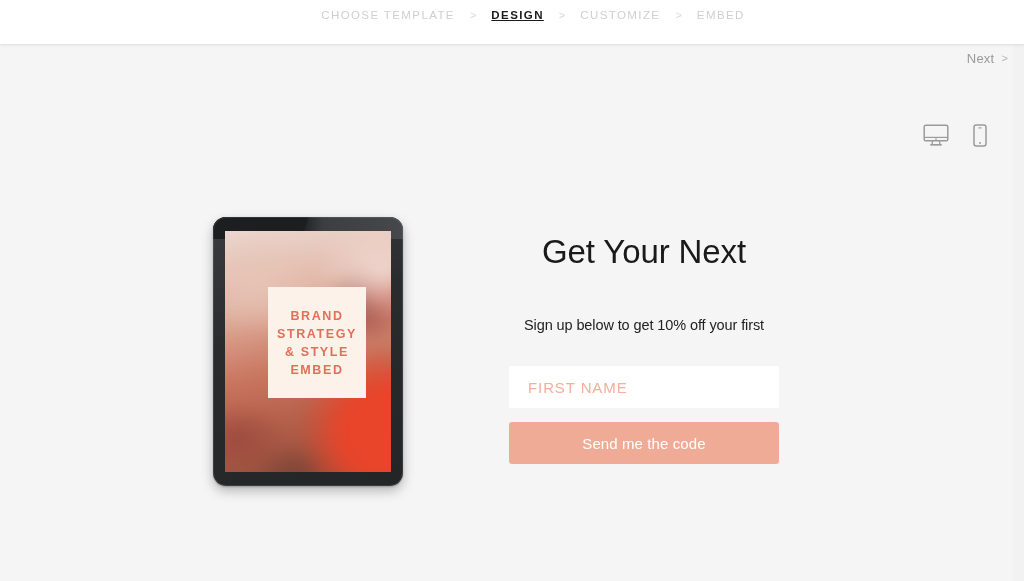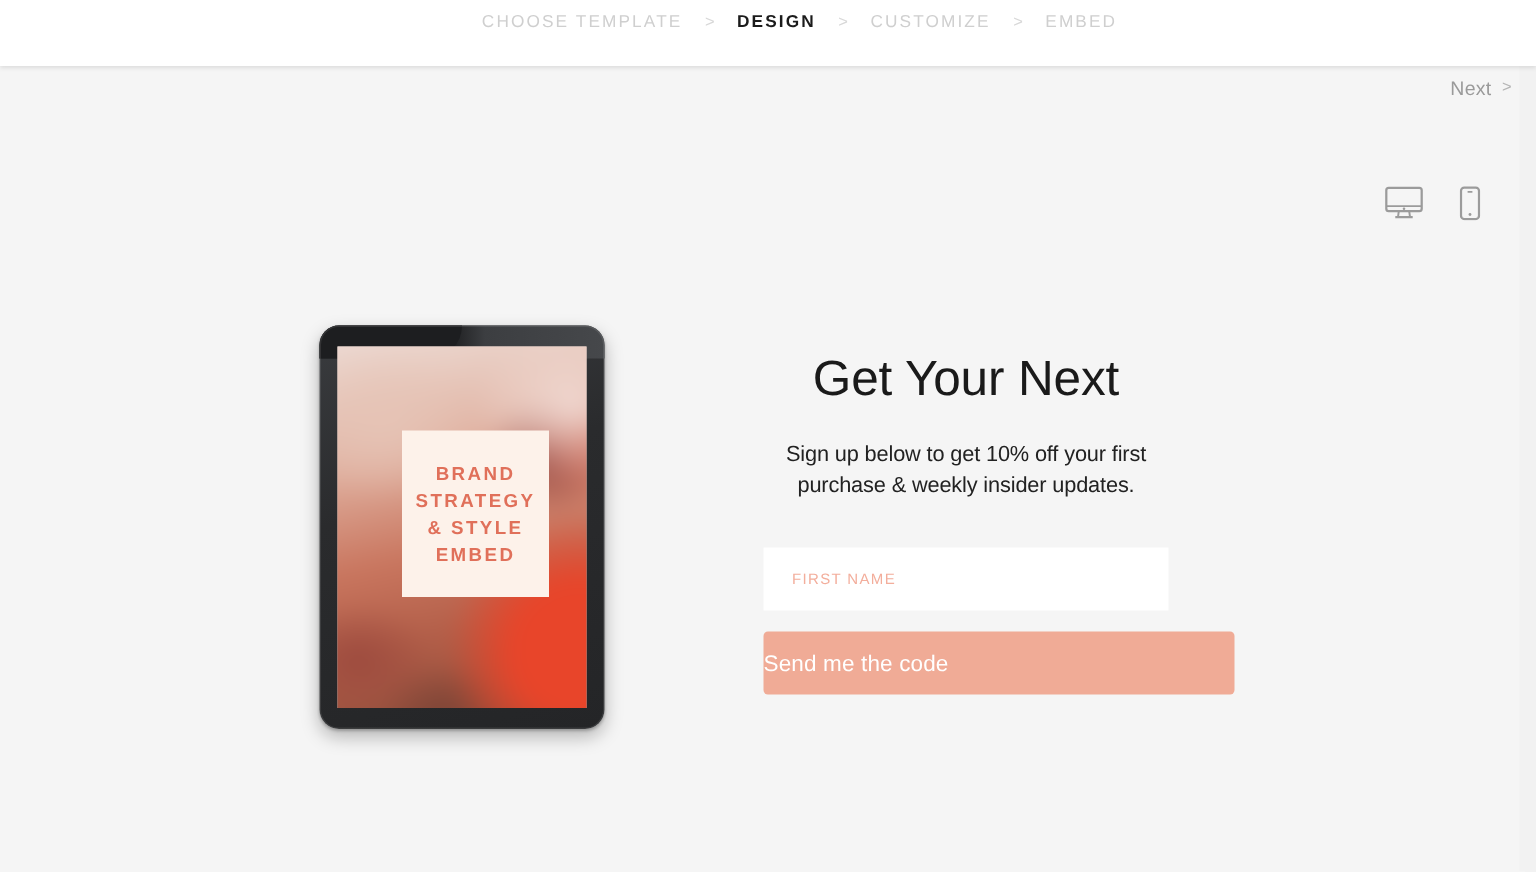"DESIGN" .crumb.active { text-decoration: none -> underline }
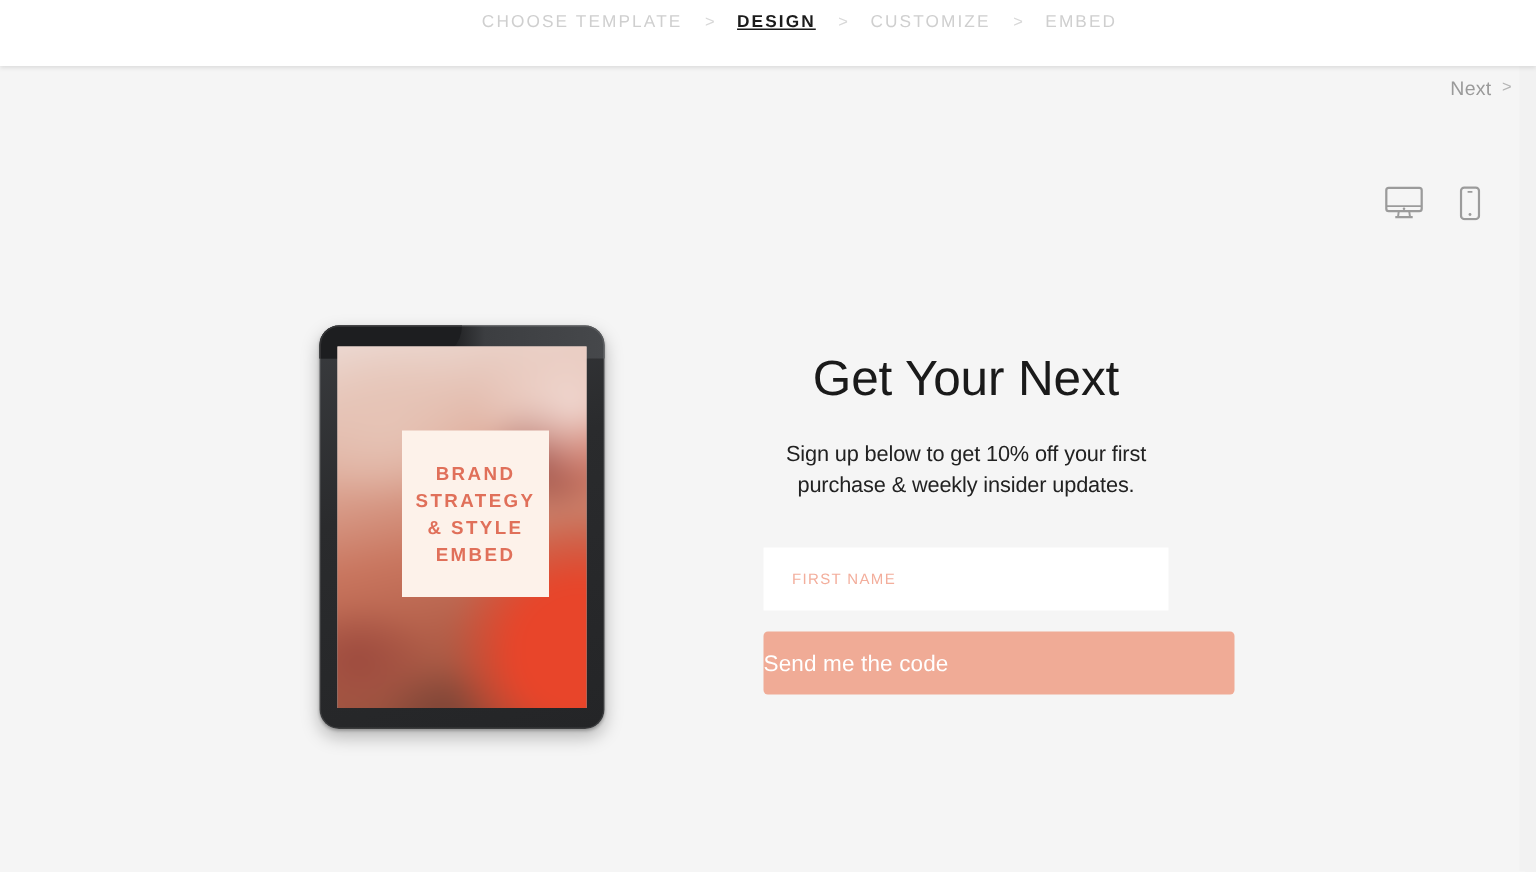"Sign up below to get" .subhead { margin-top: 18px -> 40px }
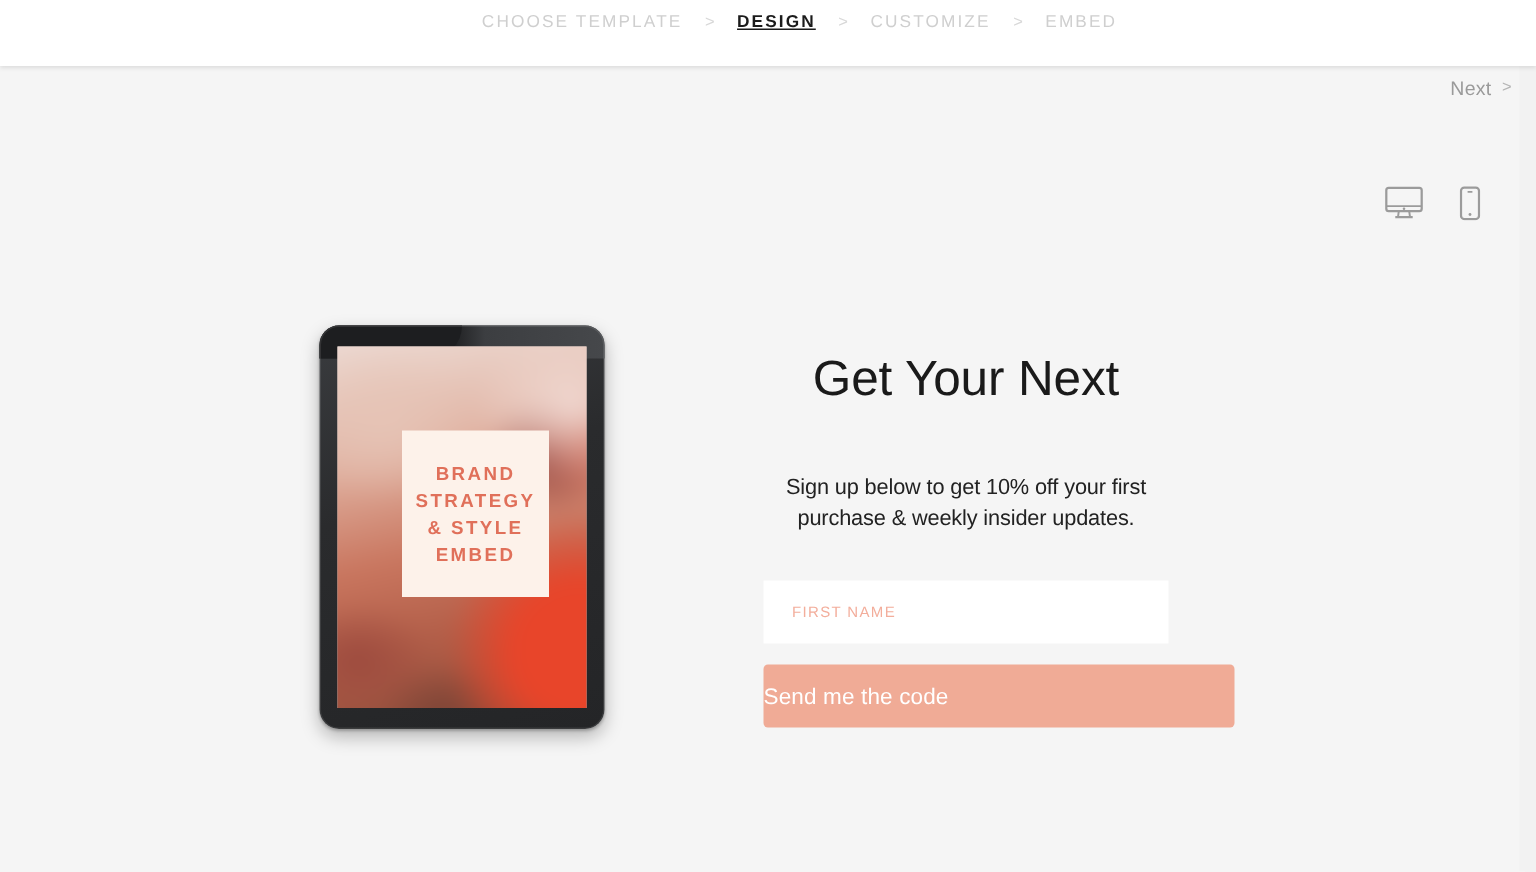"purchase & weekly insider updates." div { html: <div>purchase &amp; weekly insider updates.</div> -> none }
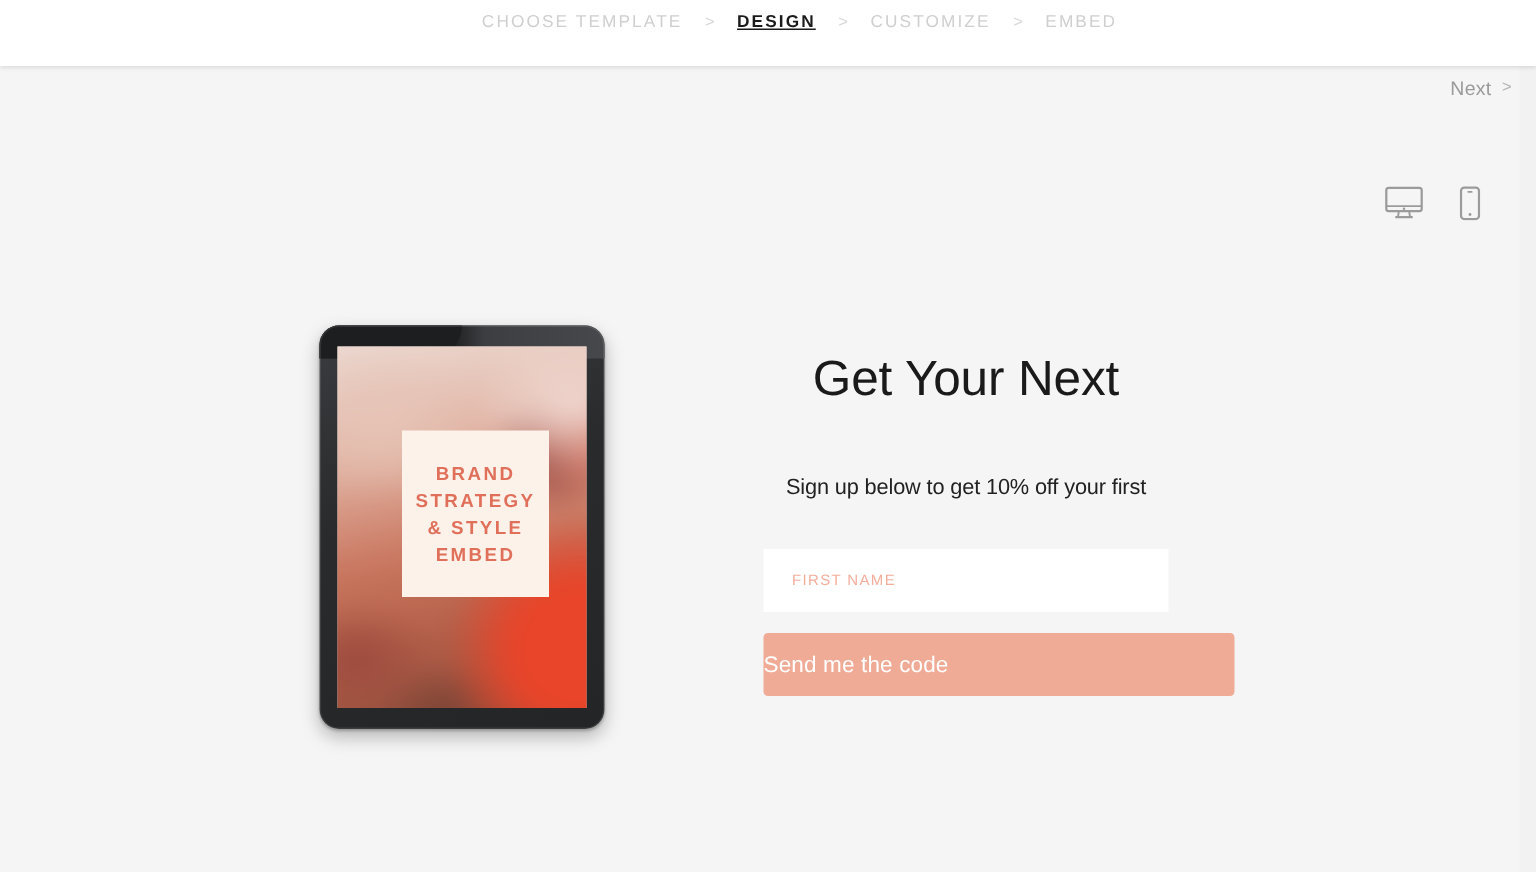"FIRST NAME" .field-text { font-size: 10px -> 15px }
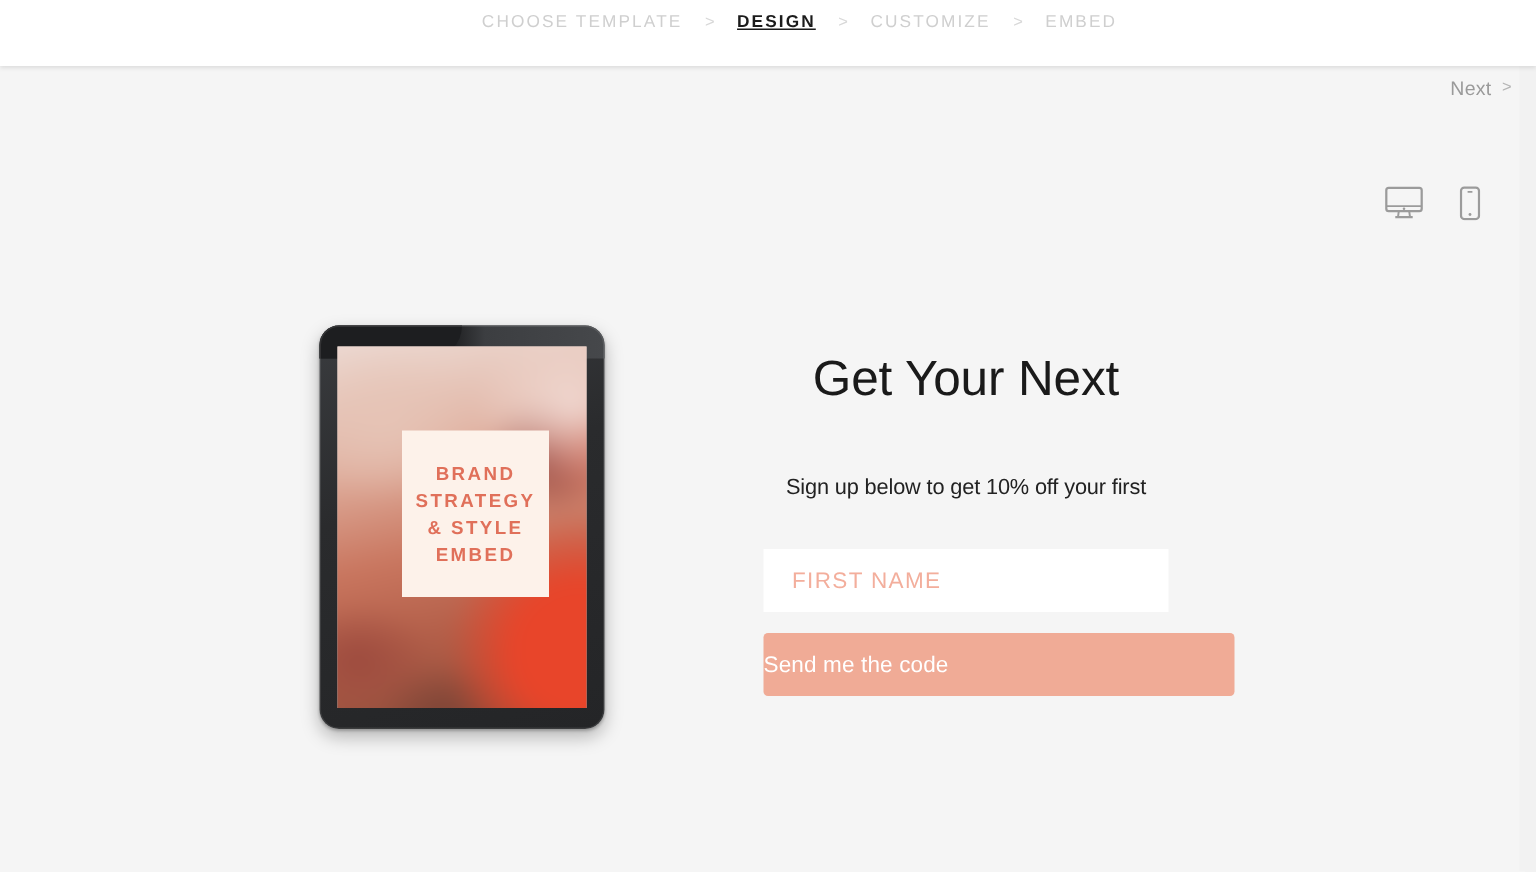"Send me the code" .cta { justify-content: none -> center; width: 314px -> 270px }
